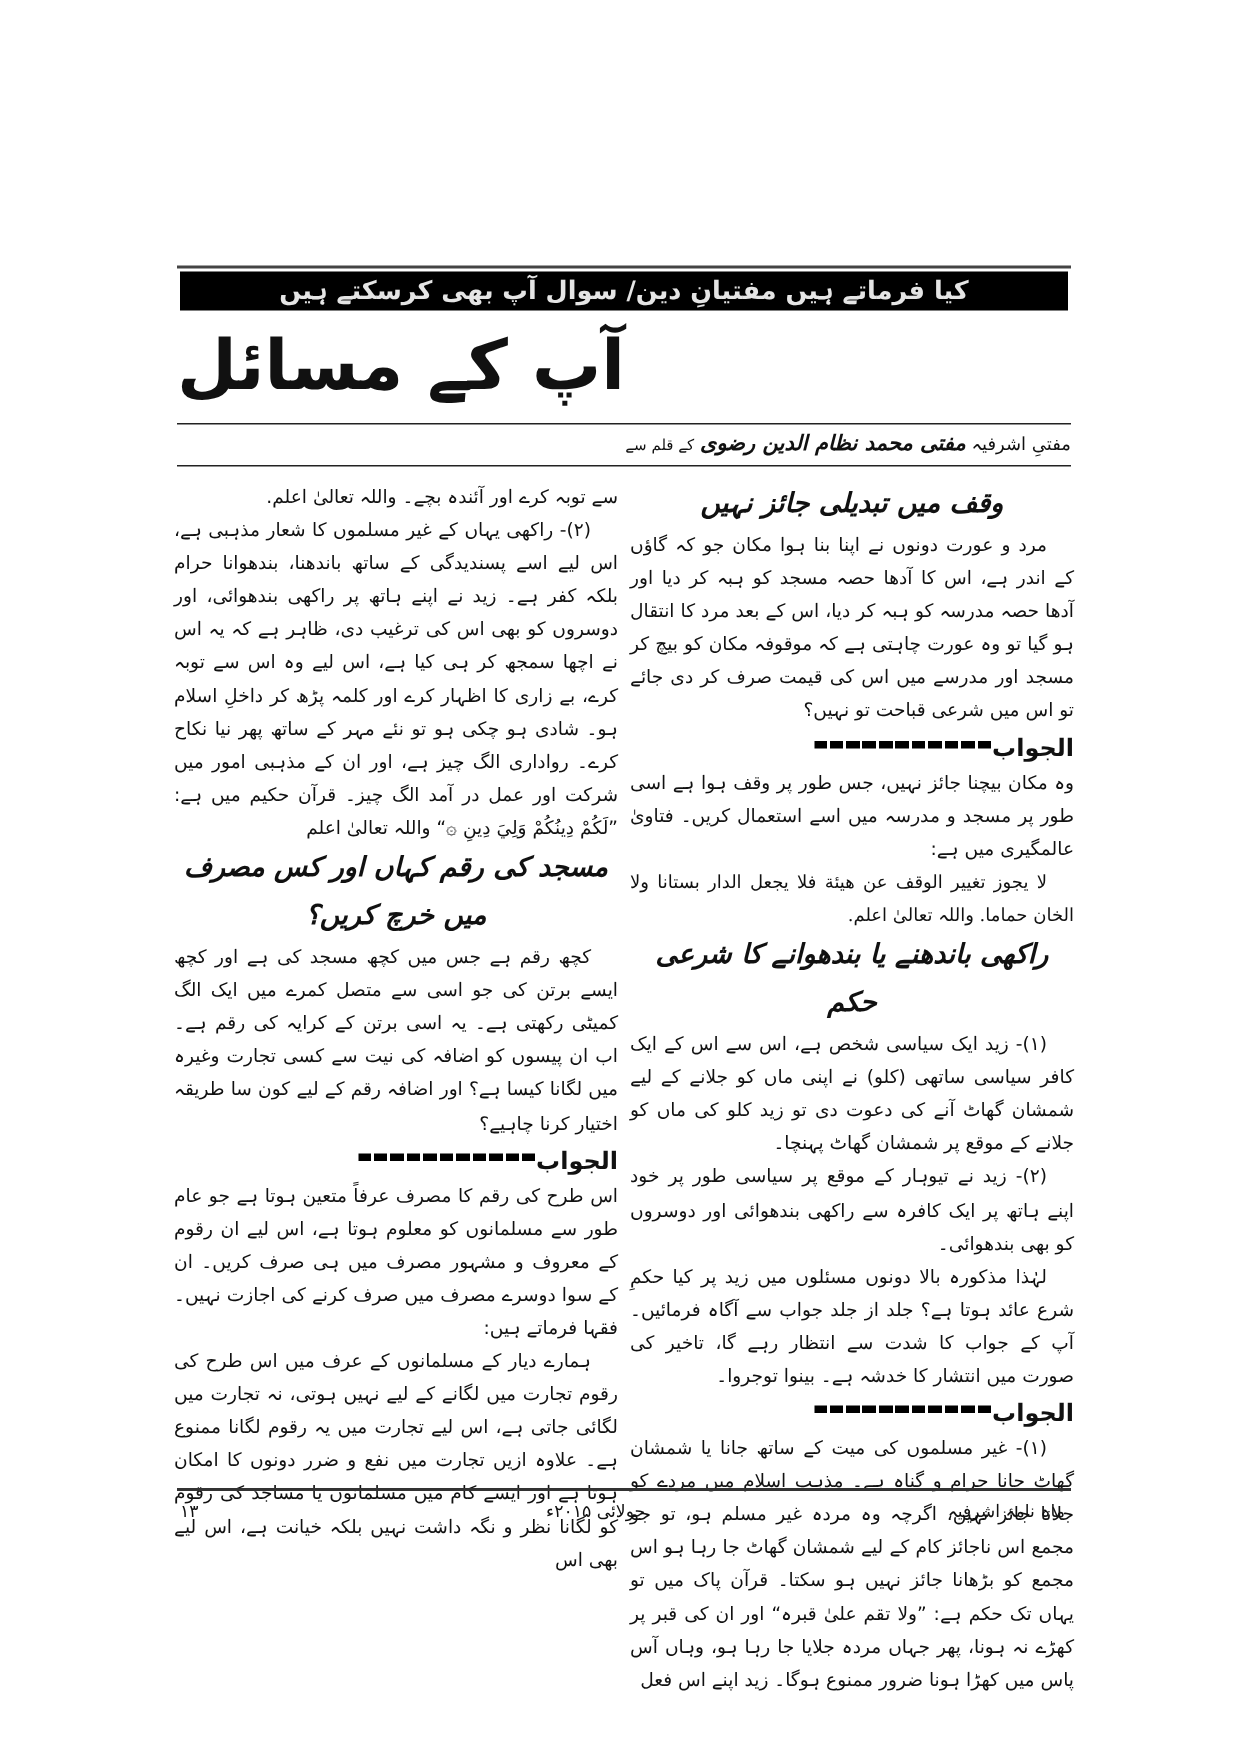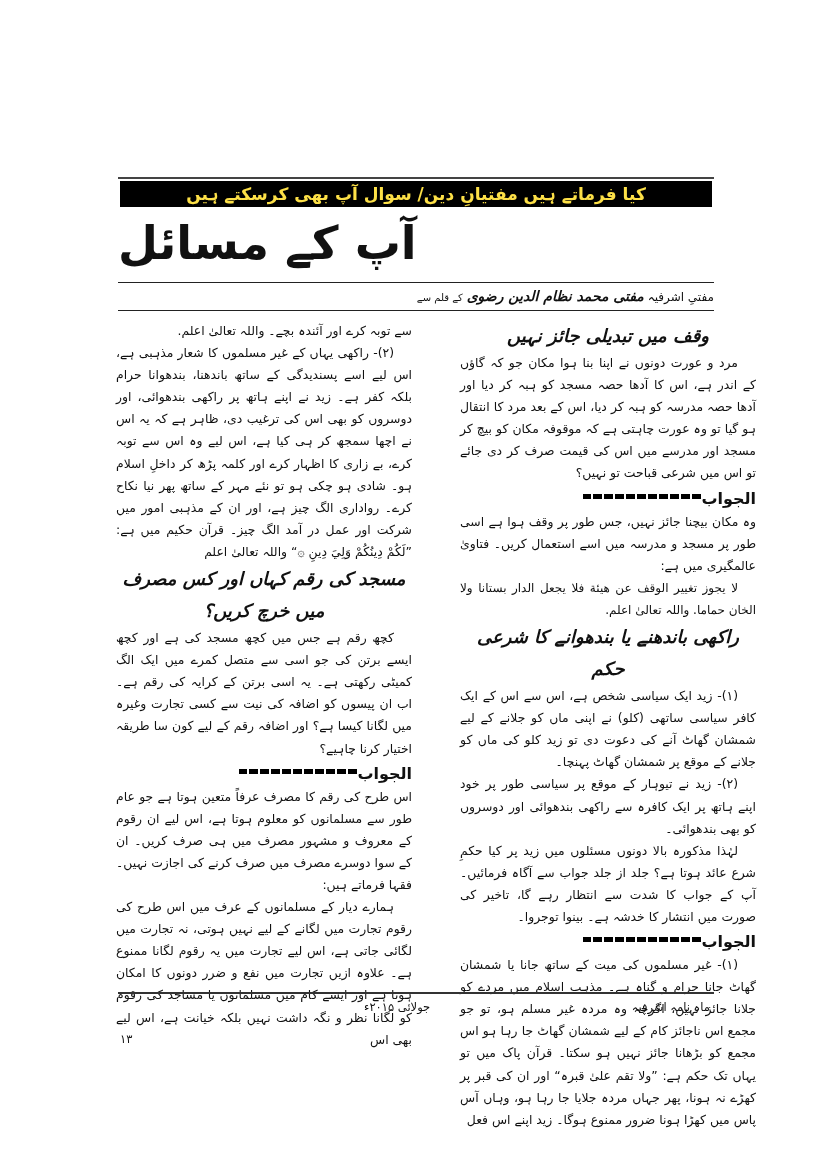"کیا فرماتے ہیں مفتیانِ دین/" .banner { color: #fde047 -> #e5e5e5 }
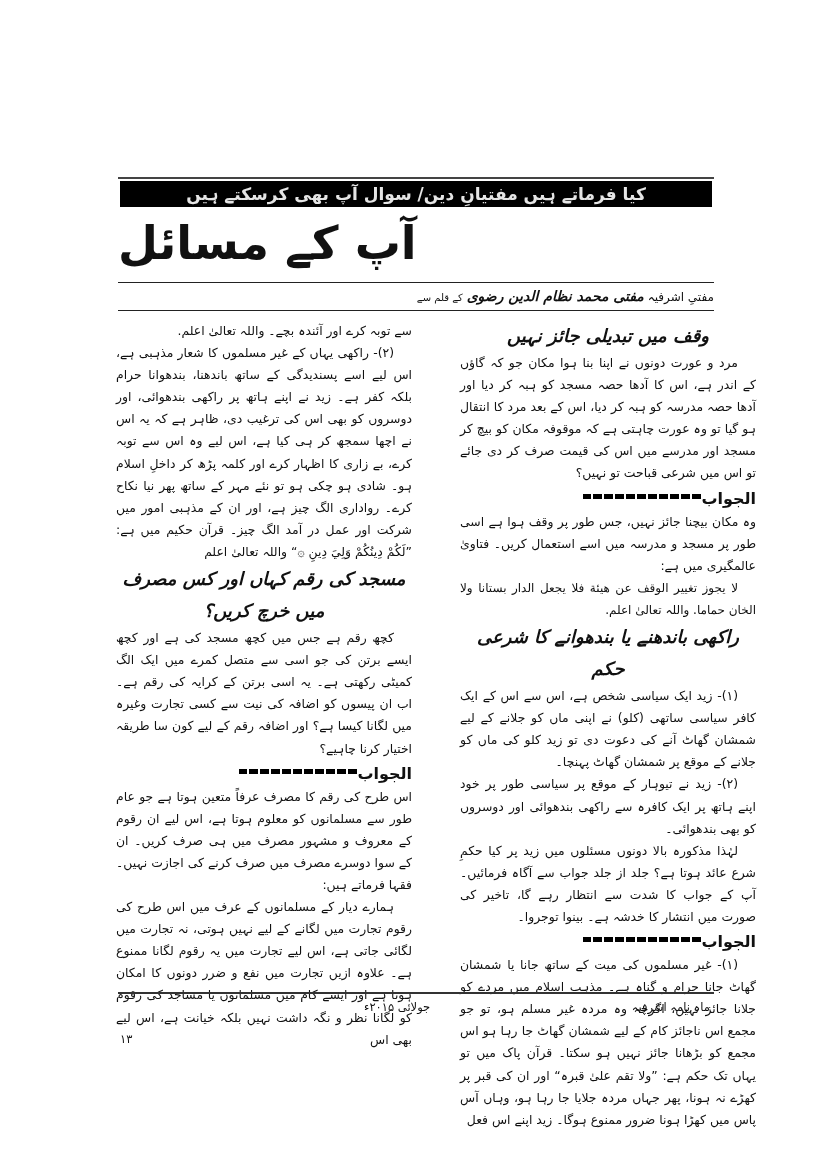"وقف میں تبدیلی جائز نہیں" .col-right { margin-left: 40px -> none }
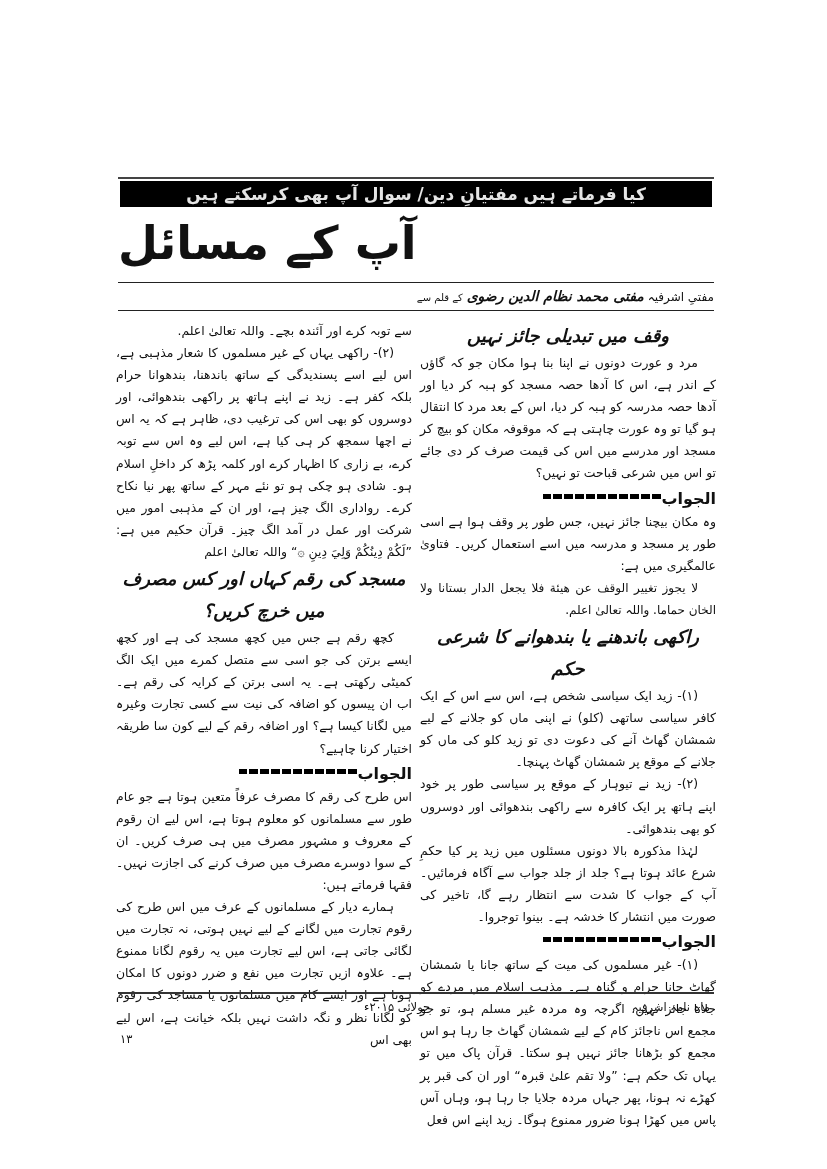"۱۳" .footer-left { margin-top: 32px -> none }
